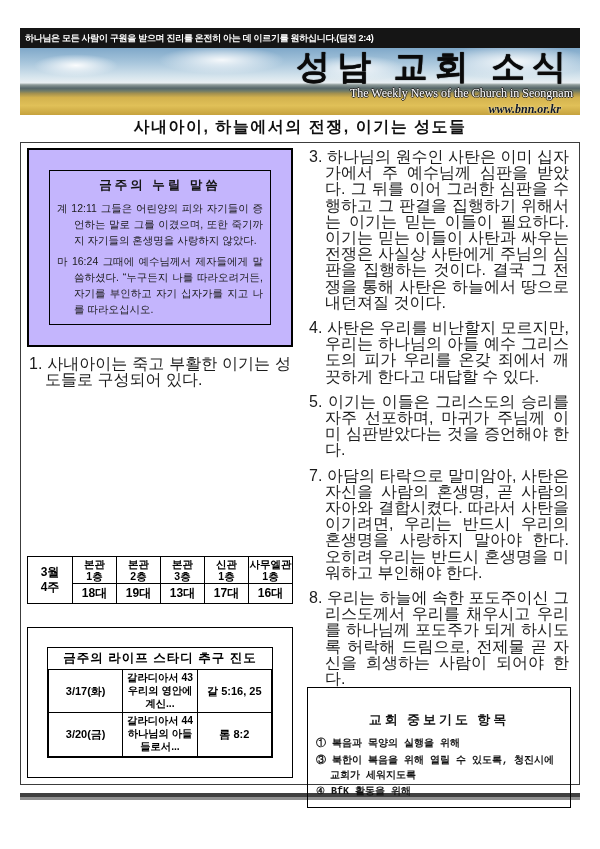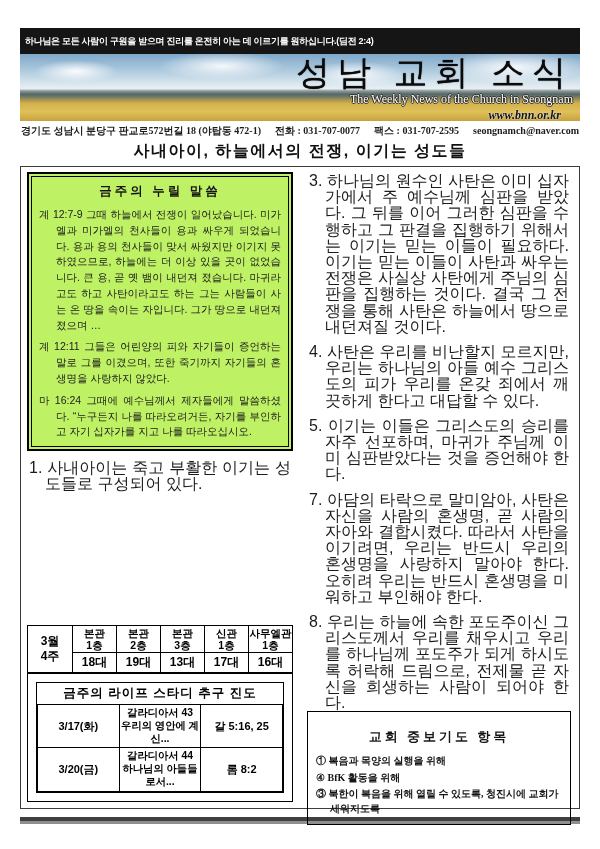"하나님은 모든 사람이 구원을 받으며" .verse-bar { height: 26px -> 20px }
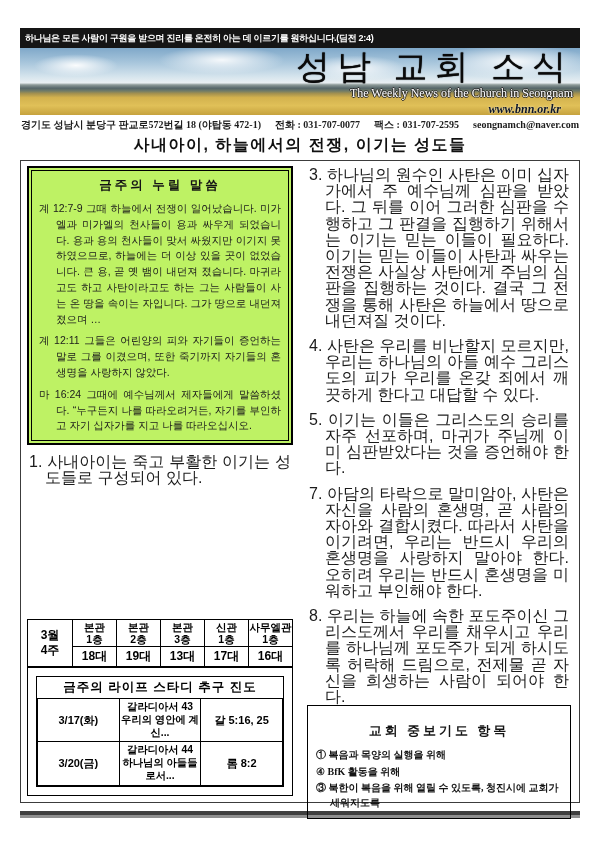"성남 교회 소식" .banner-title { font-weight: normal -> bold }
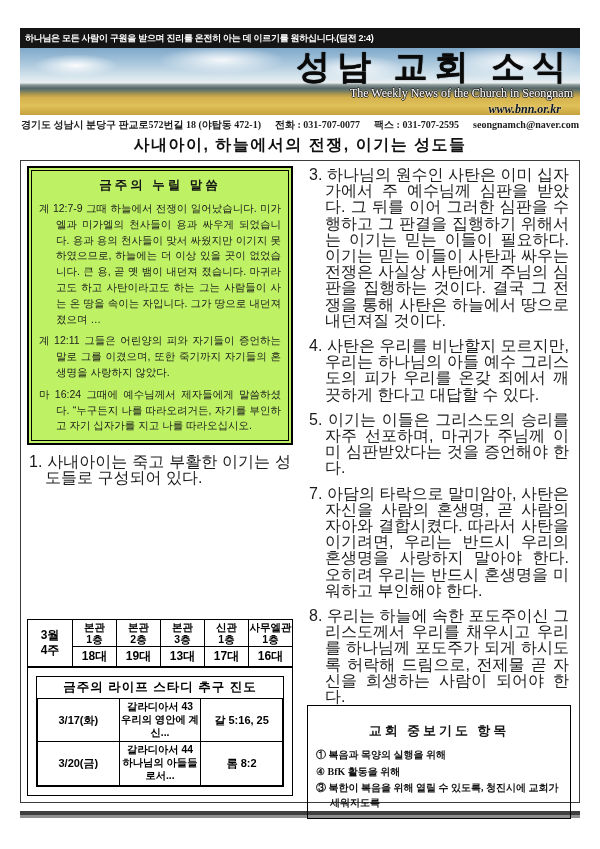"경기도 성남시 분당구 판교로572번길 18" div.address-row { html: <div> <span>경기도 성남시 분당구 판교로572번길 18 (야탑동 472-1)</span> <span>전화 : 031-707-0077</span> <span>팩스 : 031-707-2595</span> <span>seongnamch@naver.com</span> </div> -> none }
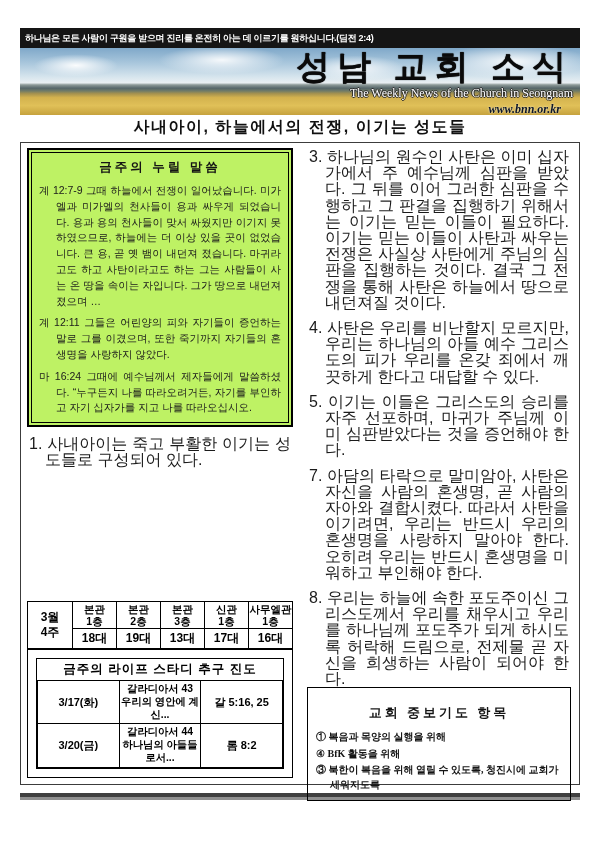"금주의 누릴 말씀" .scripture-box { background: #bef264 -> #c4b5fd; padding: 2px -> 20px }
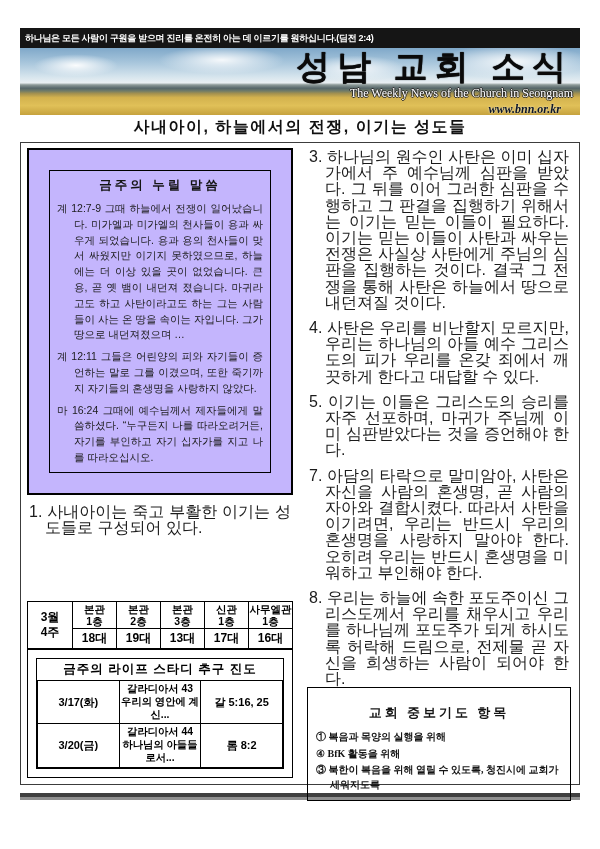"계 12:7-9 그때 하늘에서 전쟁이" p.verse { html: <p><span>계 12:7-9</span> <span>그때 하늘에서 전쟁이 일어났습니다. 미가엘과 미가엘의 천사들이 용과 싸우게 되었습니다. 용과 용의 천사들이 맞서 싸웠지만 이기지 못하였으므로, 하늘에는 더 이상 있을 곳이 없었습니다. 큰 용, 곧 옛 뱀이 내던져 졌습니다. 마귀라고도 하고 사탄이라고도 하는 그는 사람들이 사는 온 땅을 속이는 자입니다. 그가 땅으로 내던져졌으며 …</span></p> -> none }
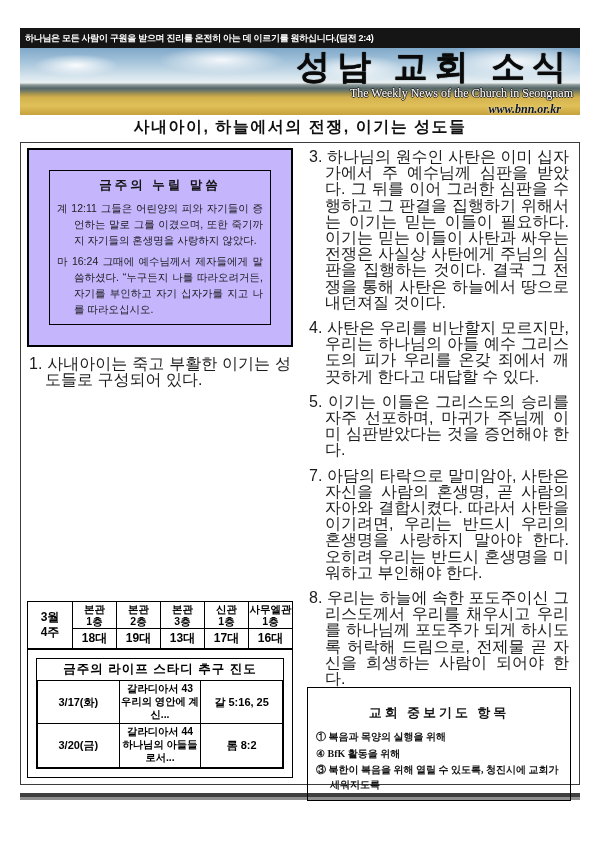"금주의 라이프 스타디 추구 진도" .study-wrap { margin-top: 0 -> 23px; padding: 8px -> 19px }
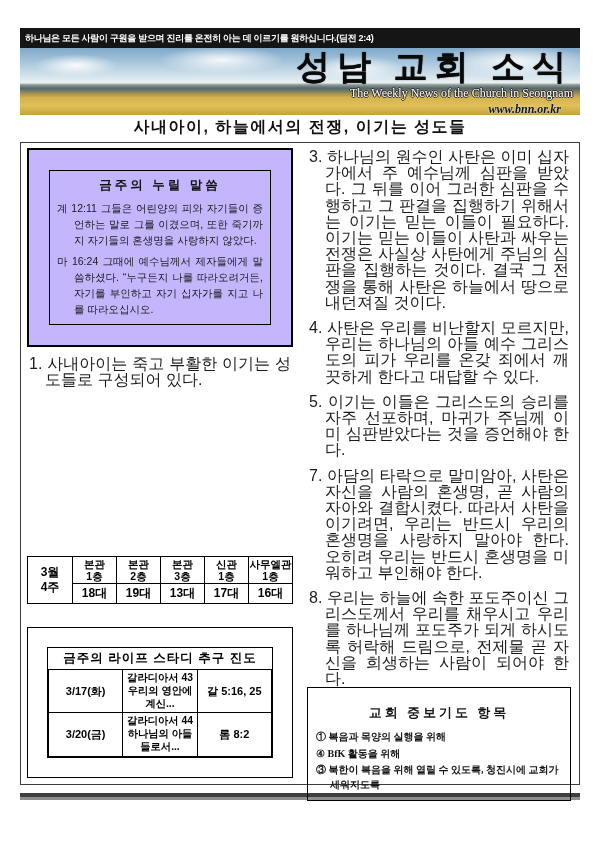"교회 중보기도 항목" .prayer-box { padding: 15px 8px 7px -> 22px 8px 7px }
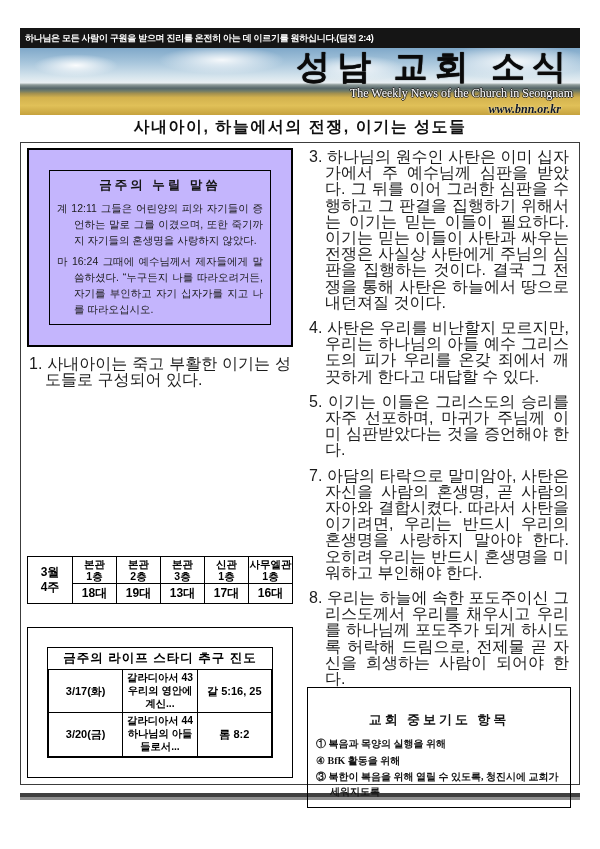"① 복음과 목양의 실행을 위해" .prayer-item { font-family: Liberation Serif, serif -> Liberation Mono, monospace }
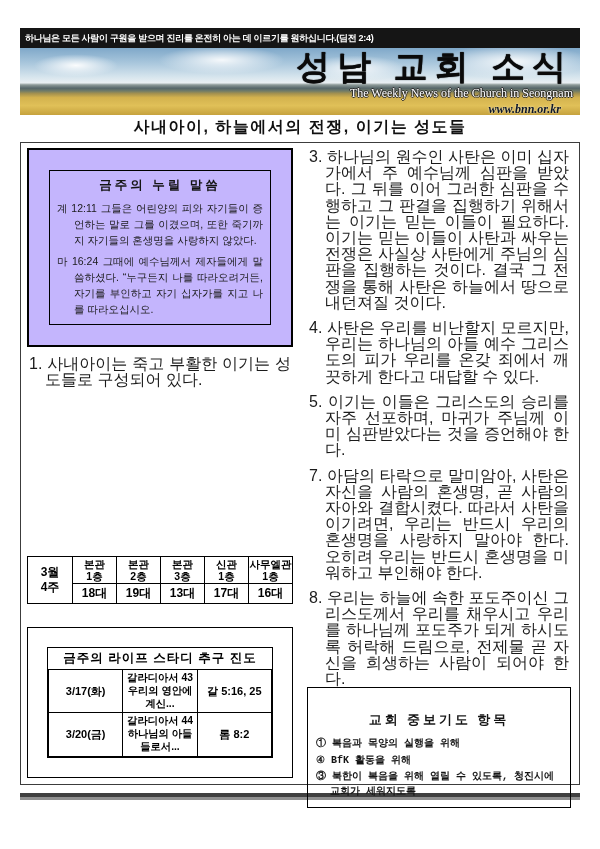"④ BfK 활동을 위해" p.prayer-item { order: before "③ 북한이 복음을 위해 열릴" -> after "③ 북한이 복음을 위해 열릴" }
